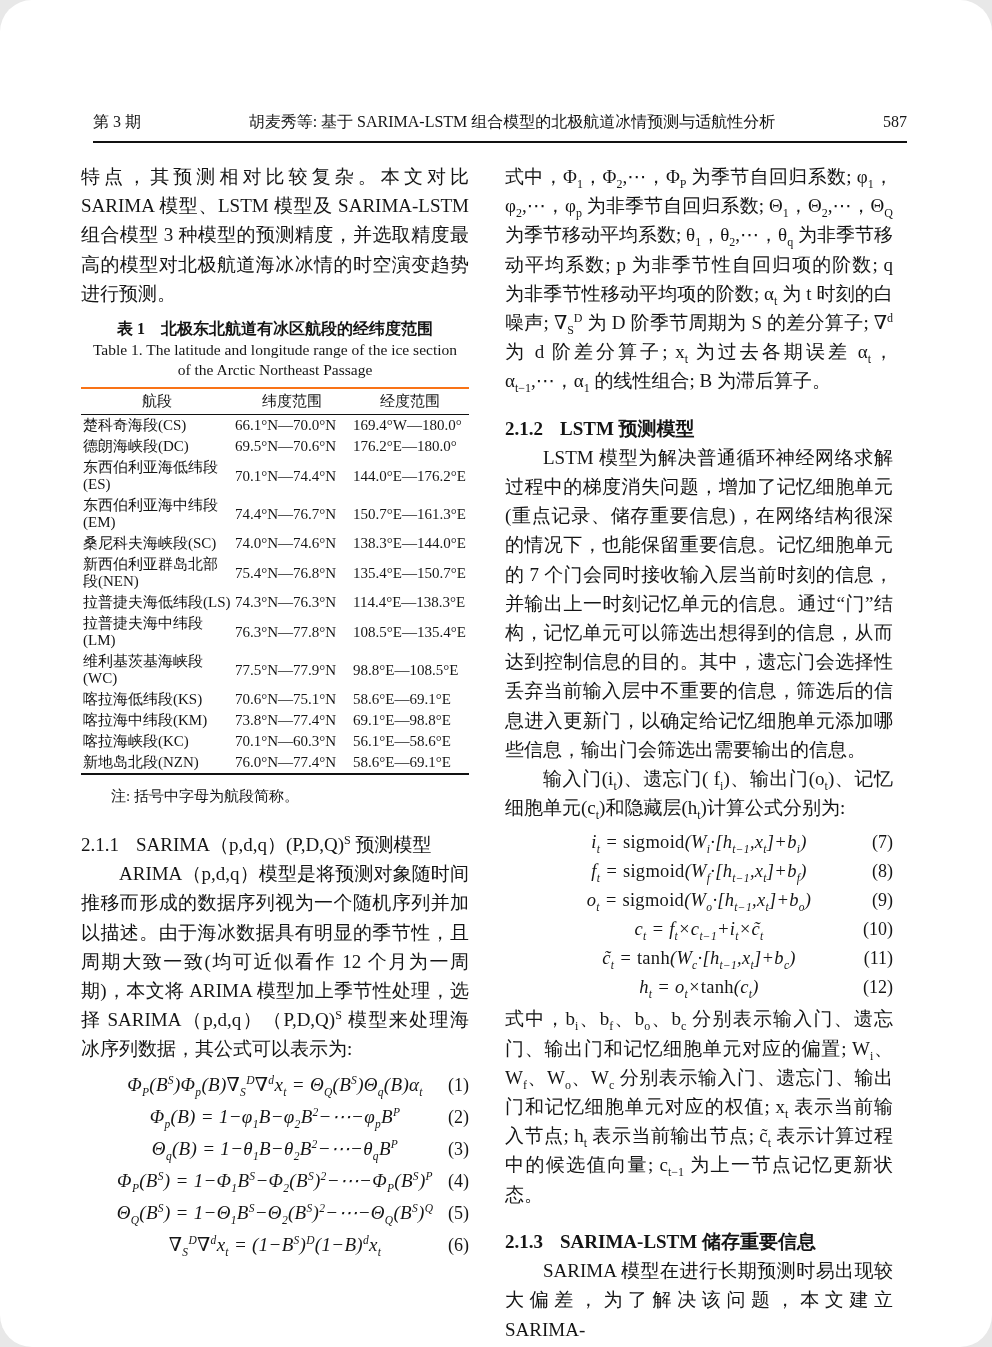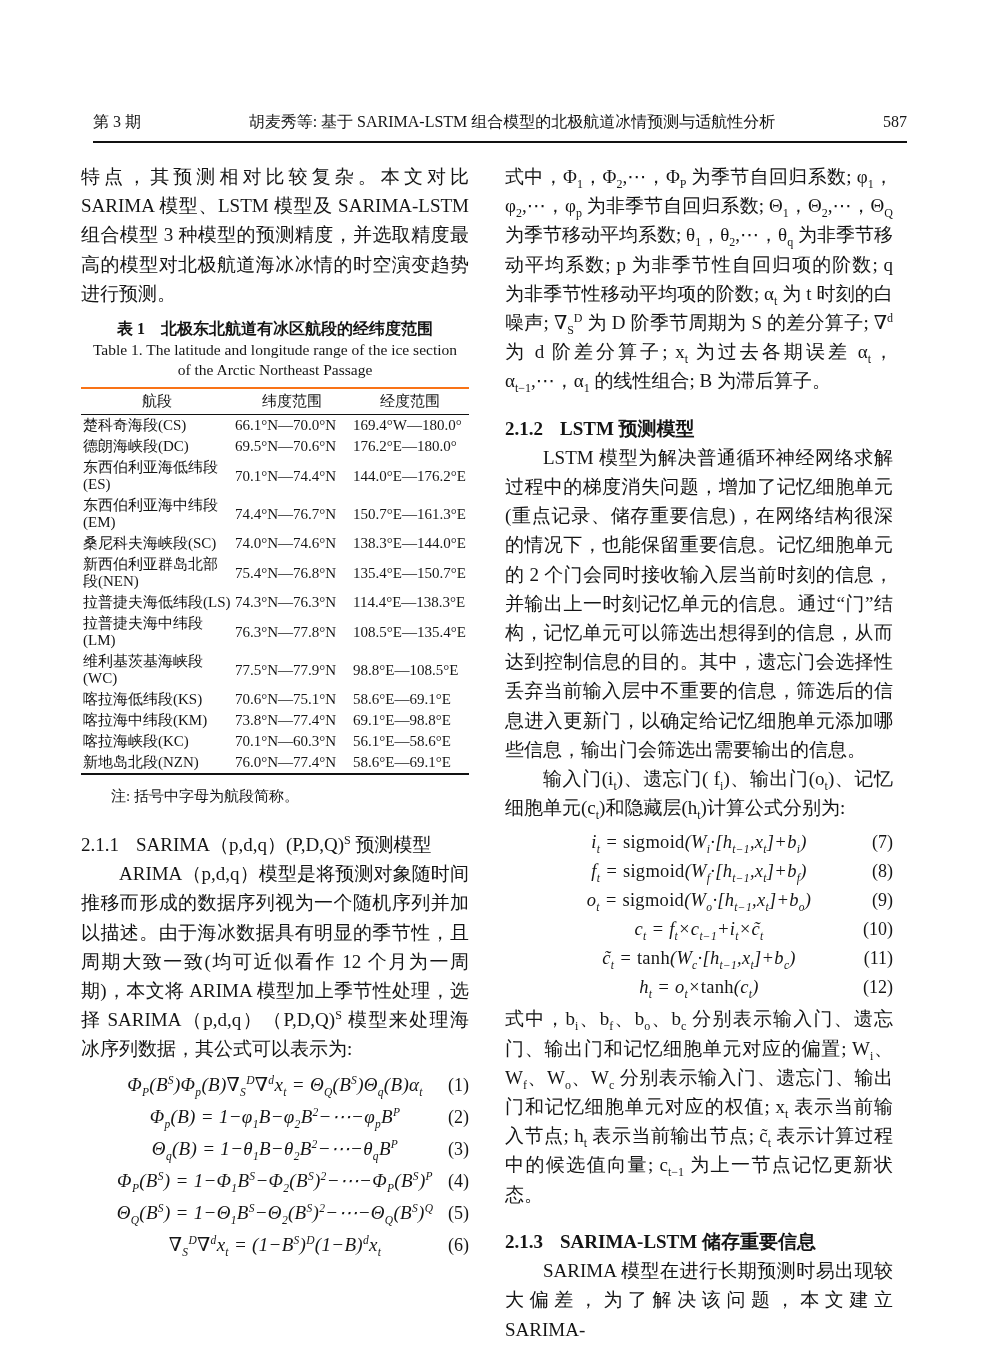"第 3 期" .page { border-radius: none -> 32px }
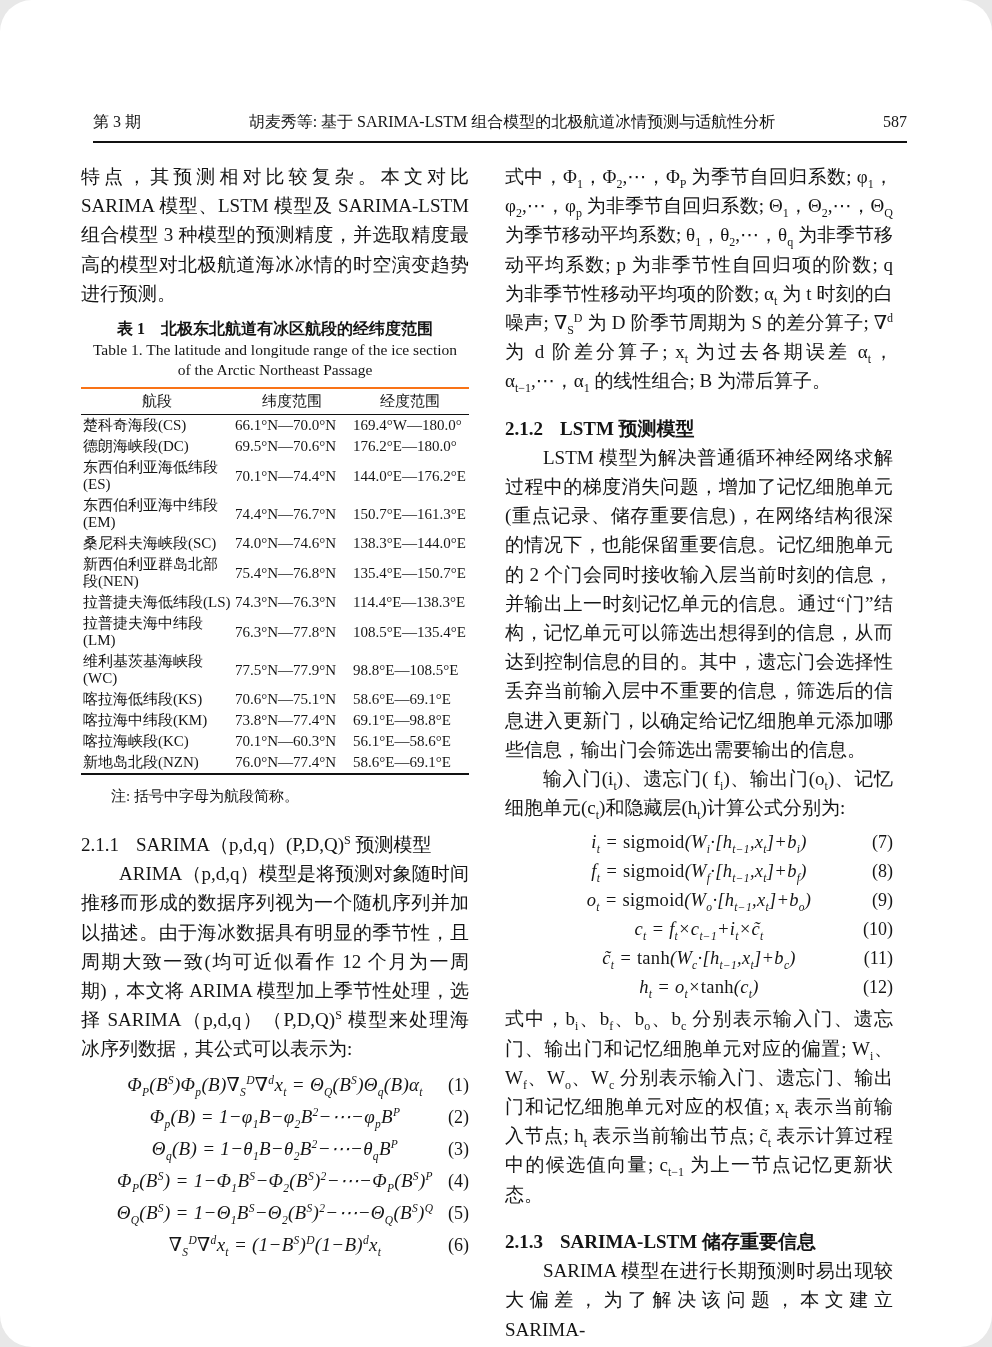"LSTM" p.body-p { text: 2 -> 7 }
